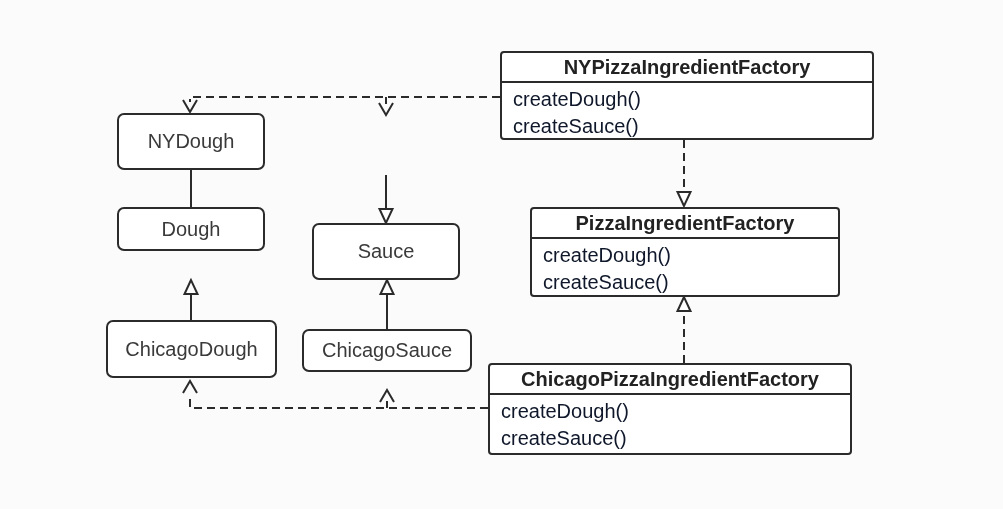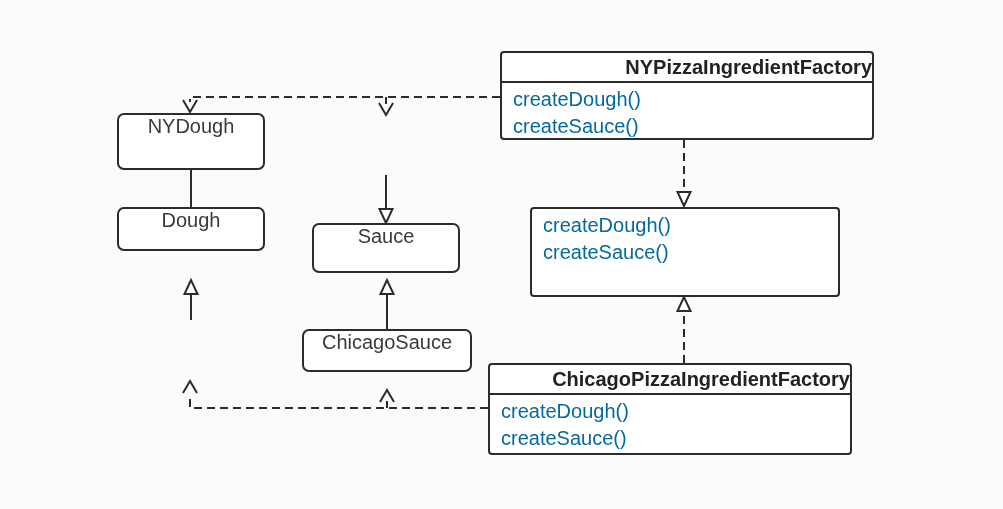"NYPizzaIngredientFactory" .factory-title { text-align: right -> center }
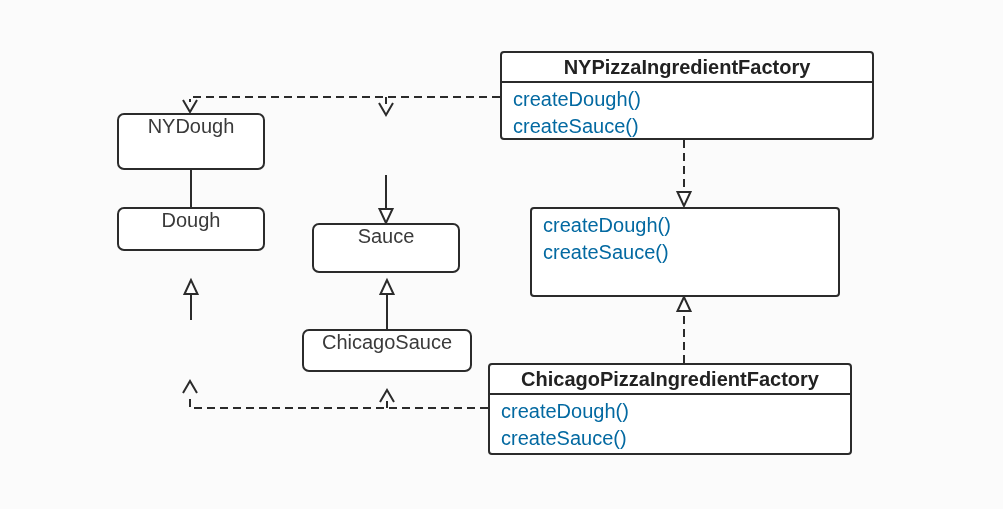"createDough()" .factory-methods { color: #0369a1 -> #0f172a }
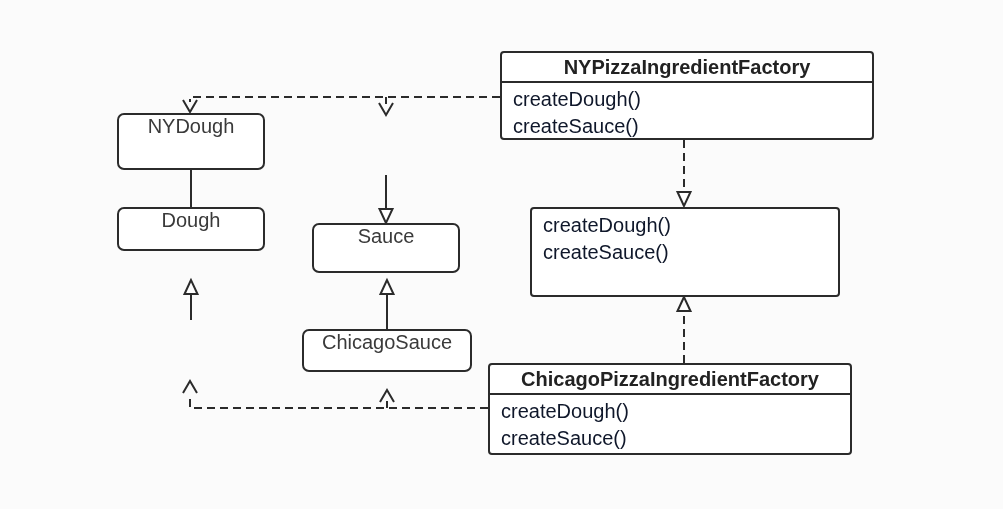"NYDough" .cls { align-items: none -> center }
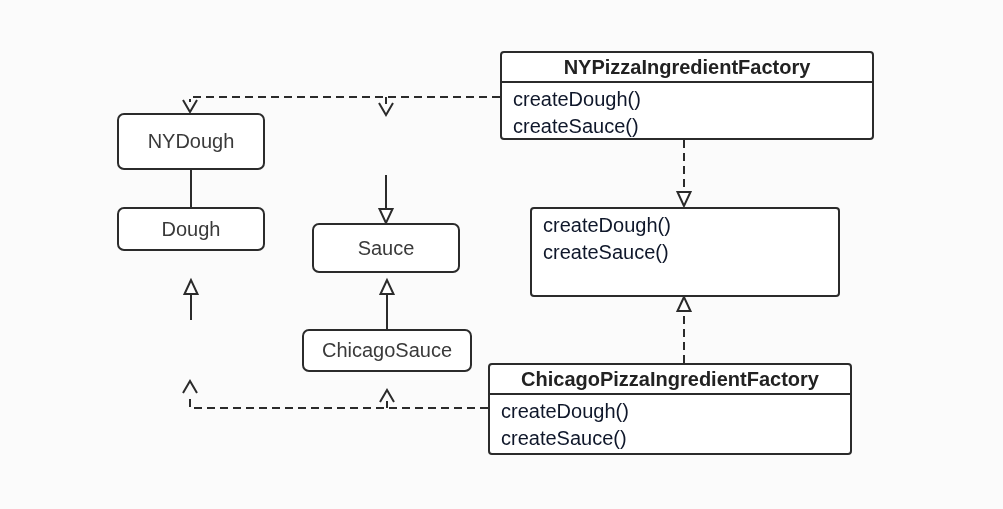"PizzaIngredientFactory" div.factory-title { html: none -> <div>PizzaIngredientFactory</div> }
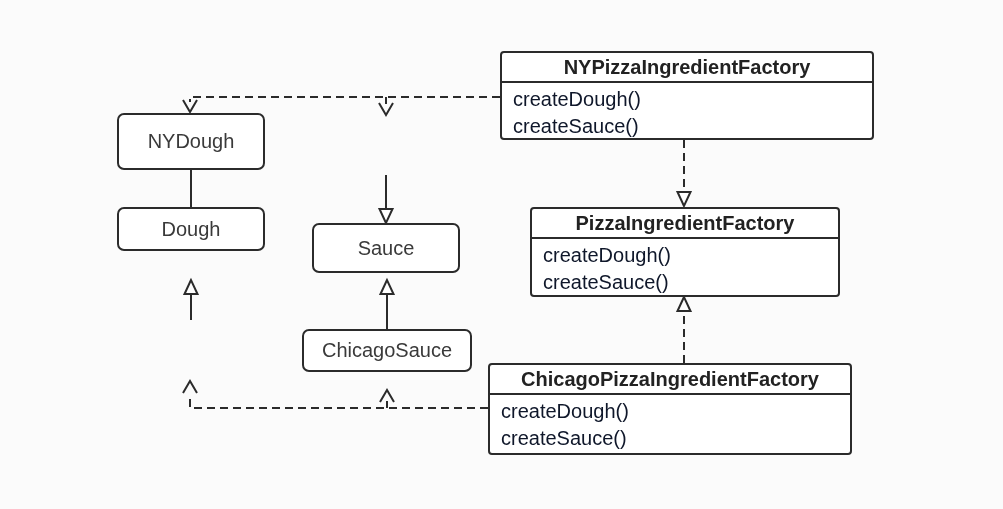"Sauce" div.cls { height: 50px -> 57px }
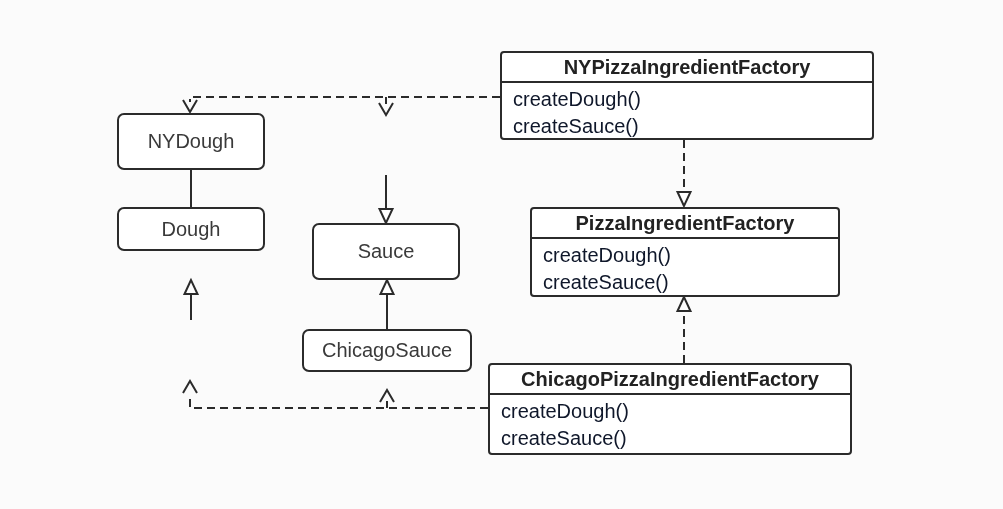"ChicagoDough" div.cls { html: none -> <div> <span>ChicagoDough</span> </div> }
